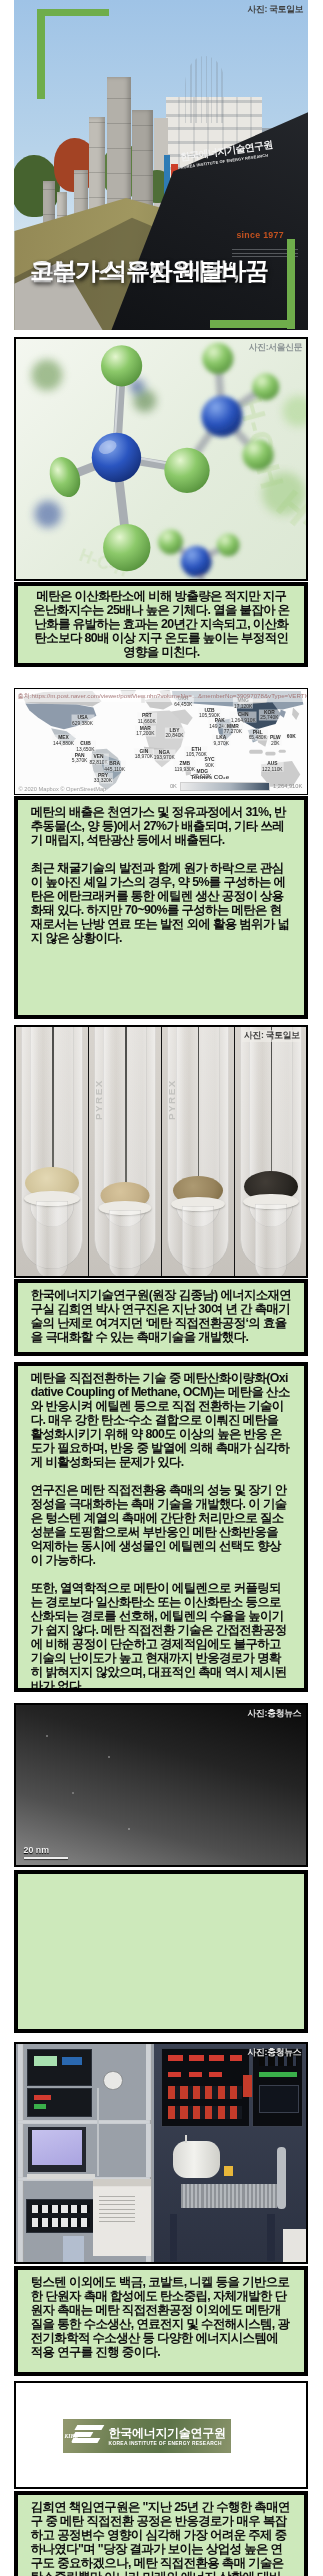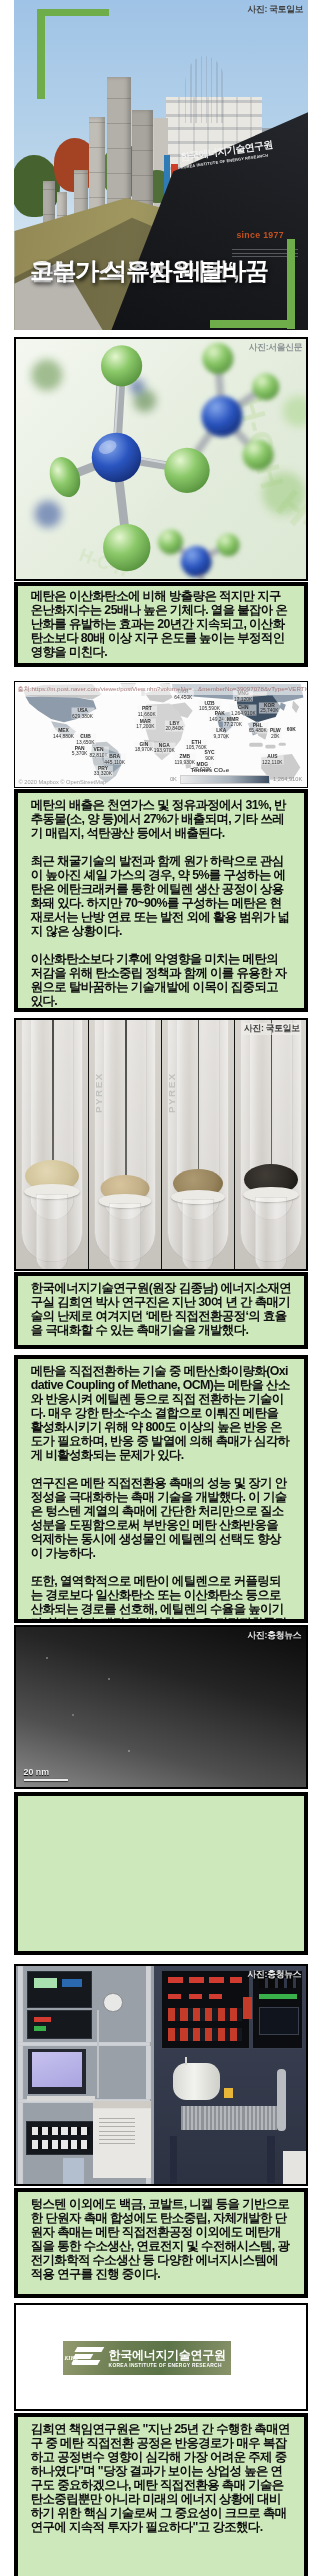"메탄은 이산화탄소에 비해 방출량은 적지만" .box1 { margin-bottom: 14px -> 21px; text-align: none -> center }
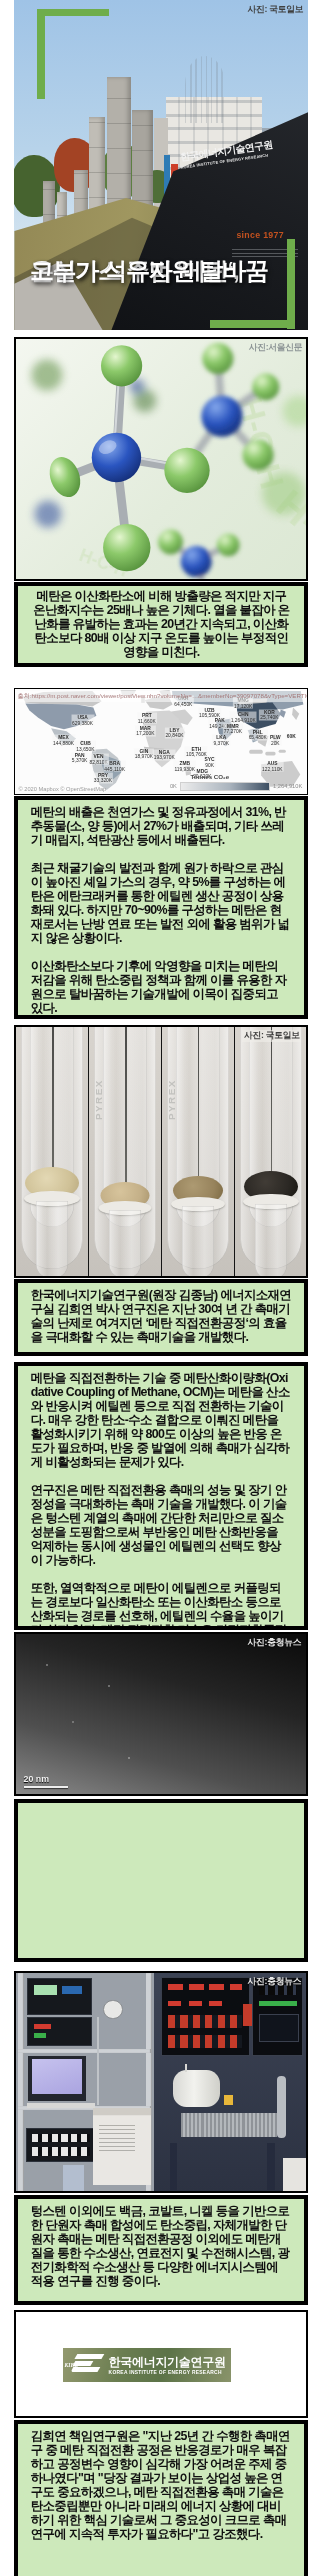"이산화탄소보다 기후에 악영향을 미치는 메탄의" p { html: <p>이산화탄소보다 기후에 악영향을 미치는 메탄의 저감을 위해 탄소중립 정책과 함께 이를 유용한 자원으로 탈바꿈하는 기술개발에 이목이 집중되고 있다.</p> -> none }
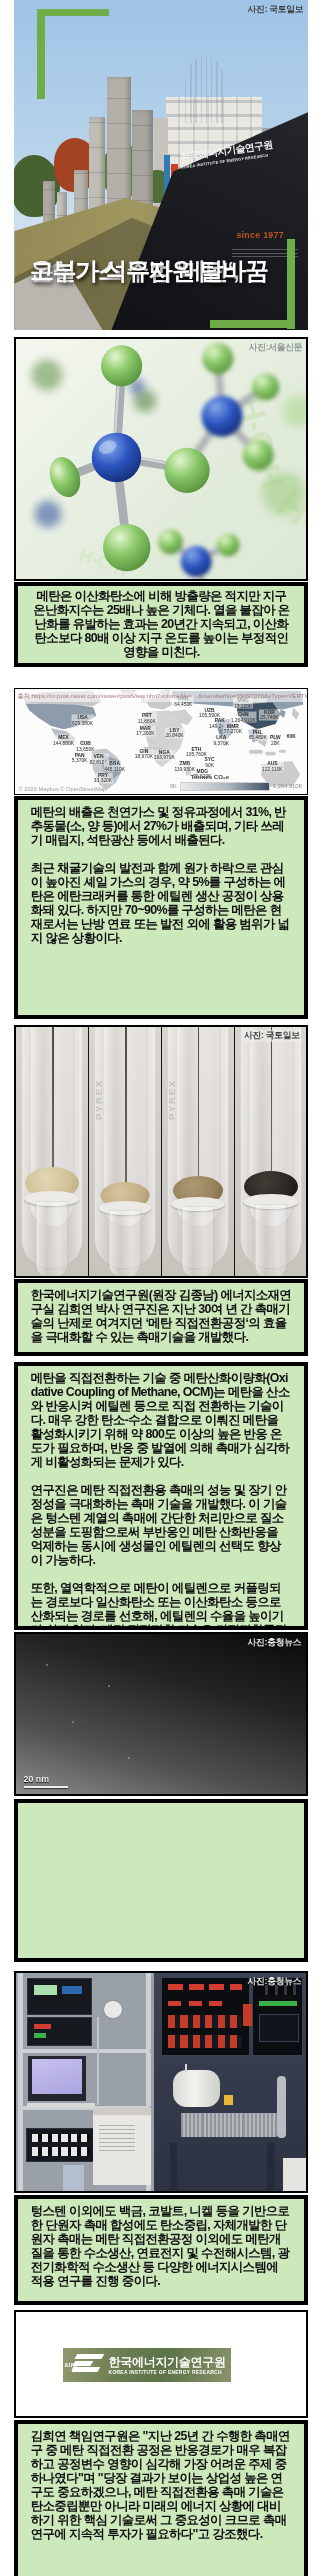"메탄을 직접전환하는 기술 중 메탄산화이량화(Oxidative" .box4 { height: 268px -> 330px; margin-bottom: 2px -> 11px }
